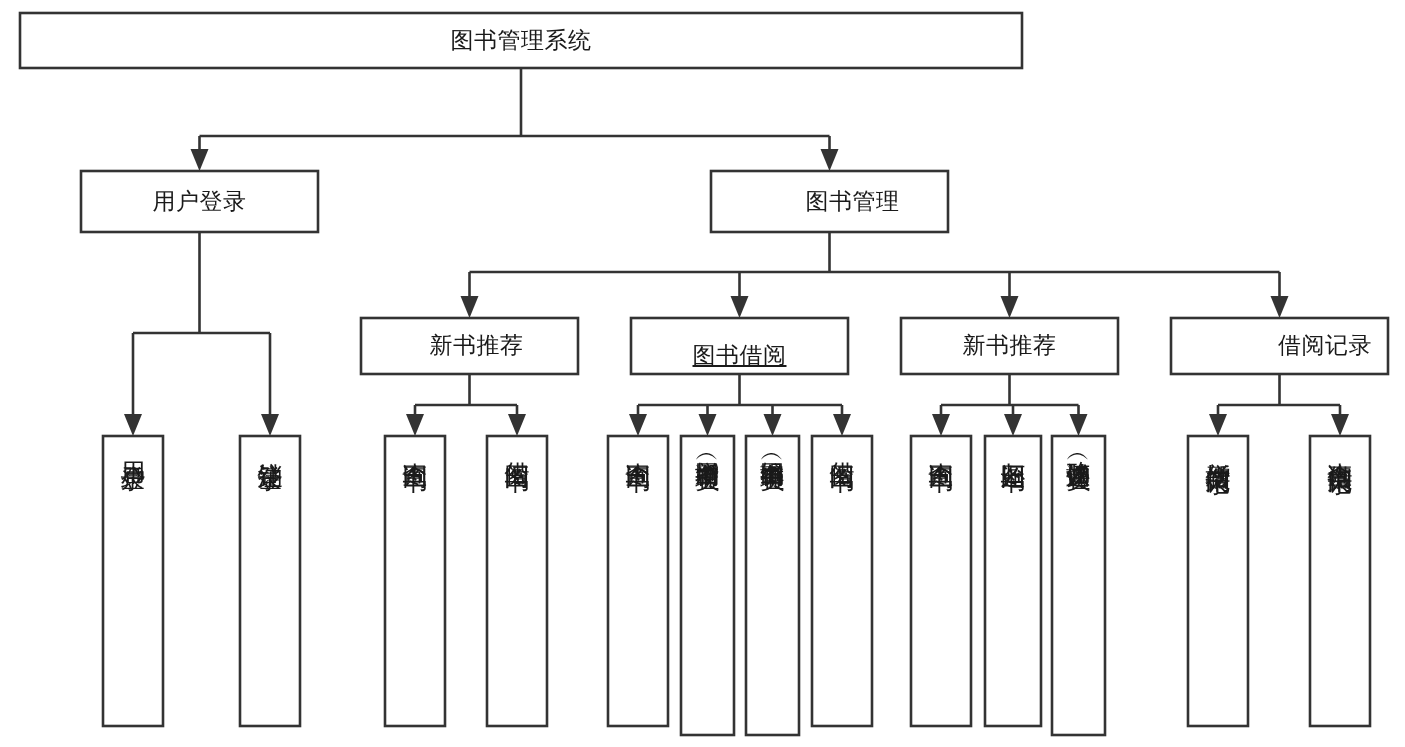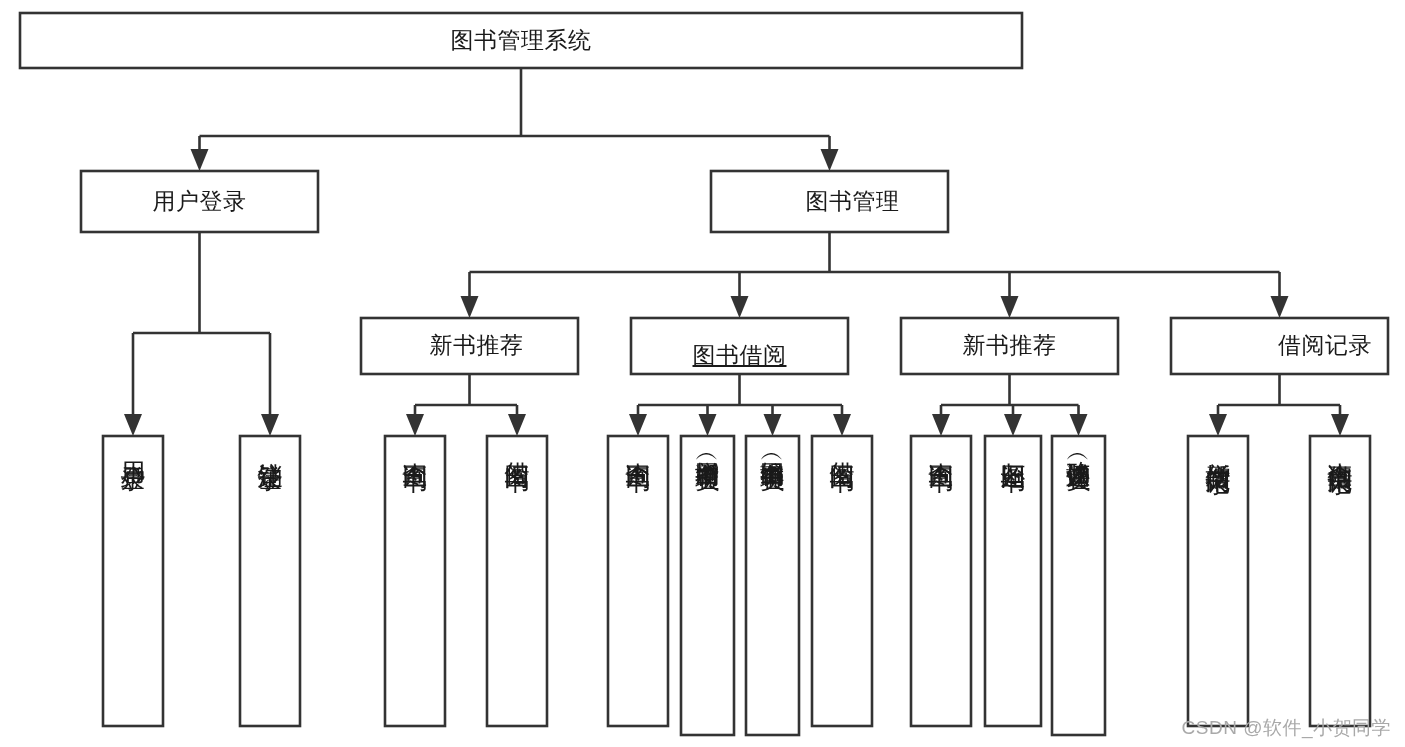"CSDN @软件_小贺同学" div.watermark { html: <div>CSDN @软件_小贺同学</div> -> none }
